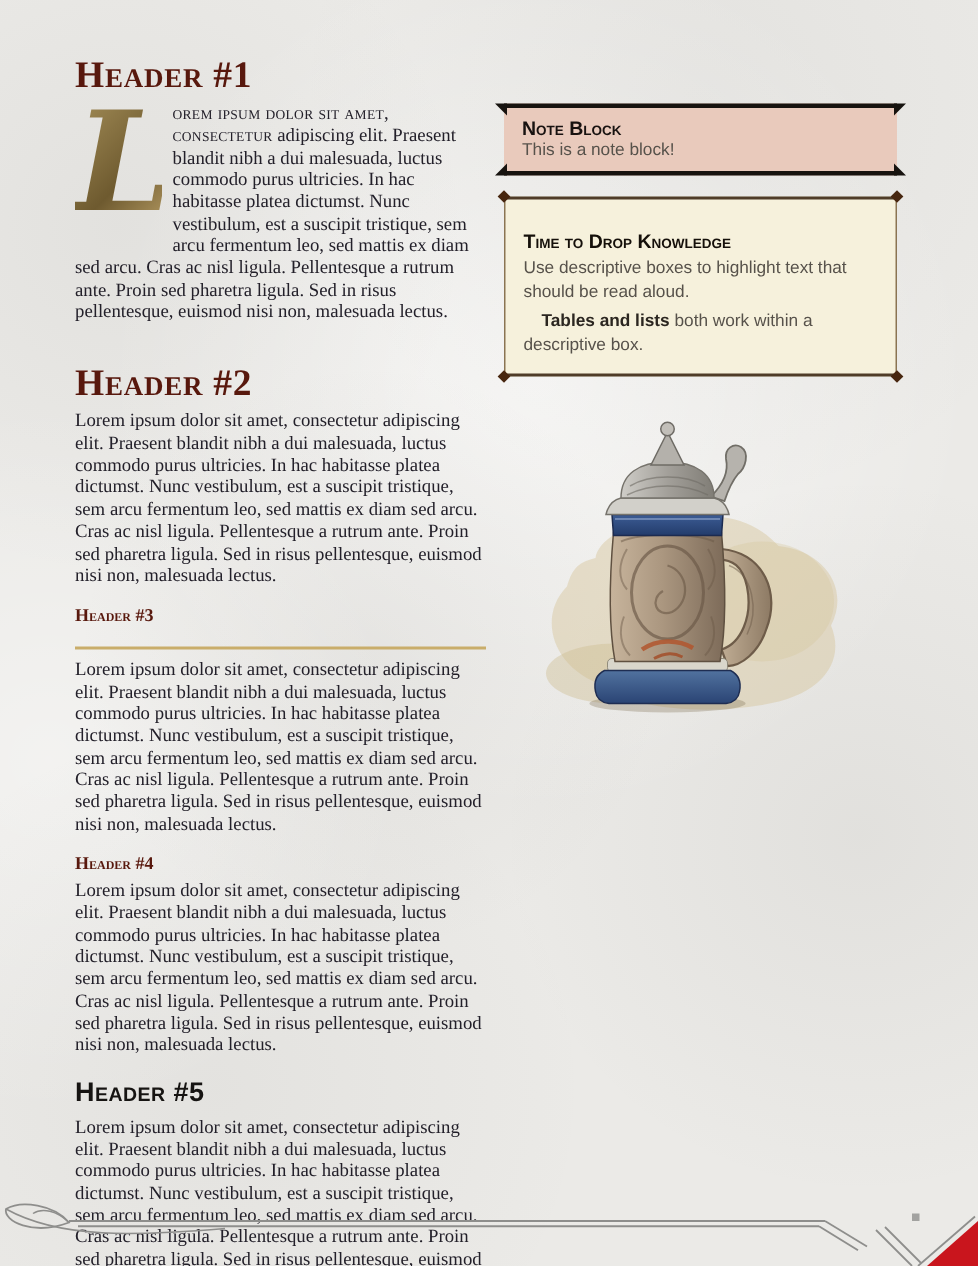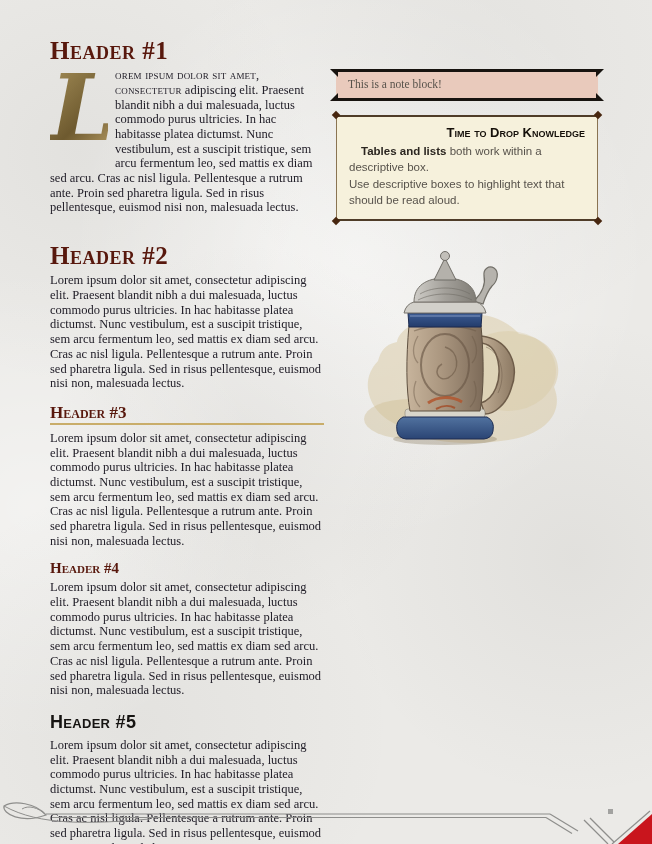"Note Block" div.note-title { html: none -> <div>Note Block</div> }
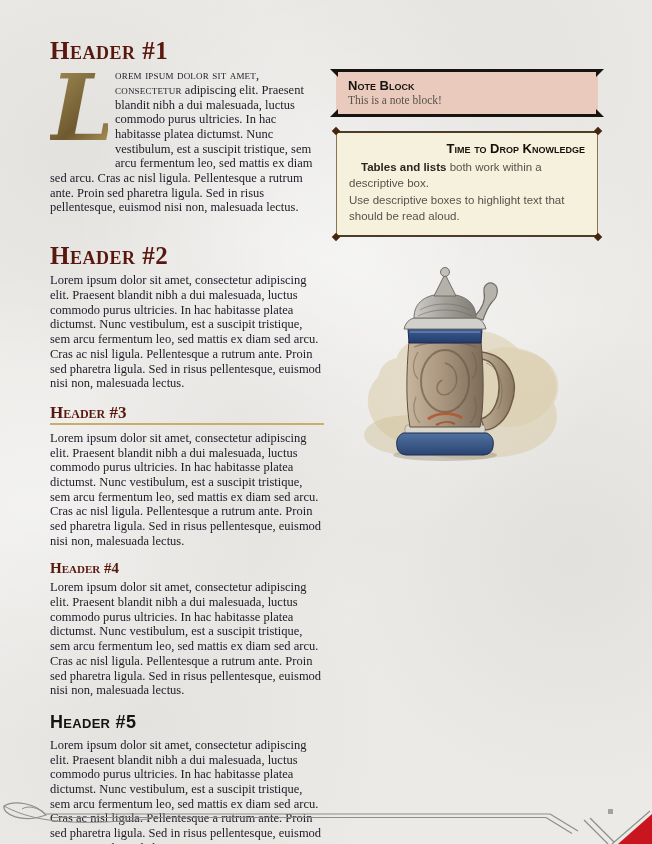"This is a note block!" .note-text { font-family: Liberation Serif, serif -> Liberation Sans, sans-serif }
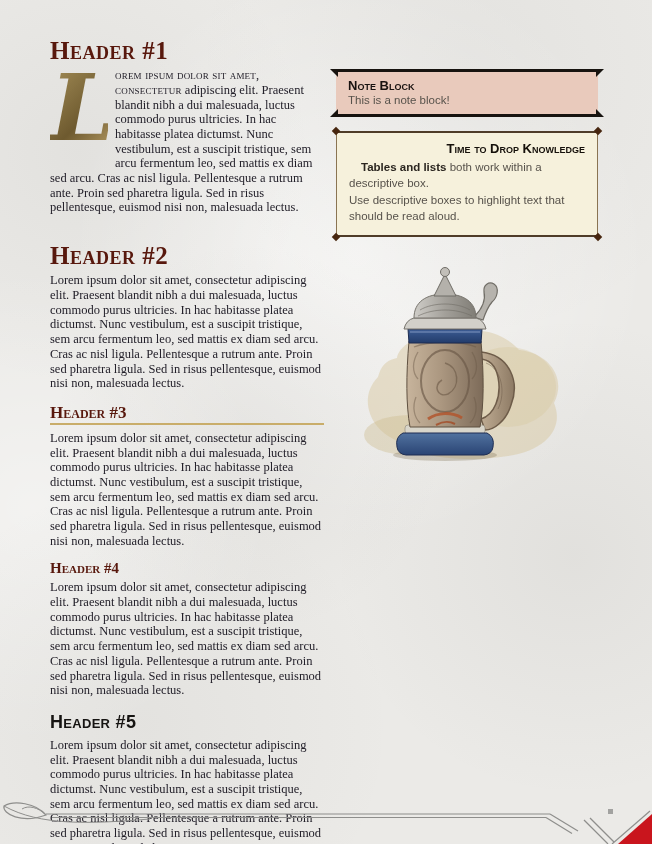"Time to Drop Knowledge" .desc-title { margin: 0 0 3px 0 -> 12px 0 3px 0; text-align: right -> none }
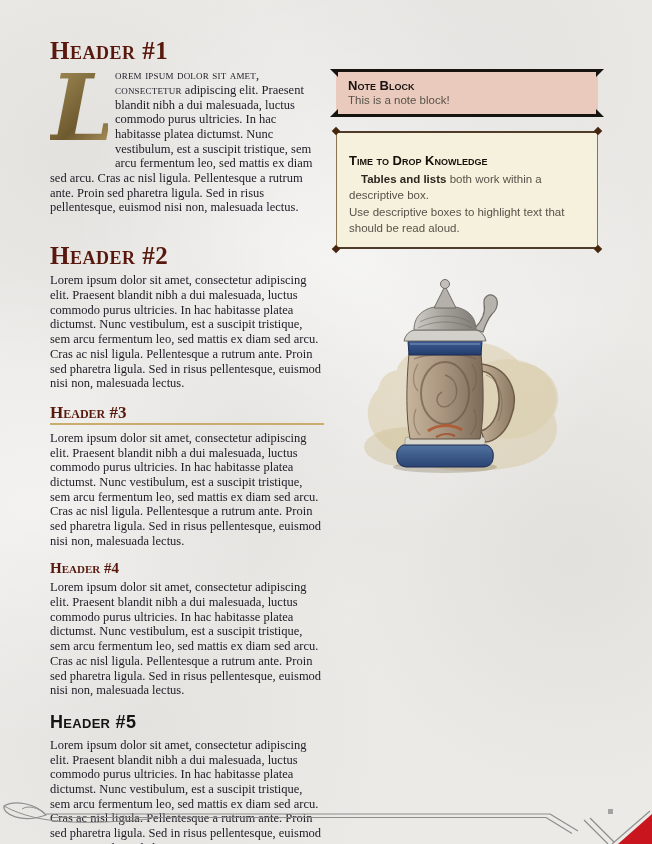"Tables and lists both work" p.desc-text { order: before "Use descriptive boxes to highlight" -> after "Use descriptive boxes to highlight" }
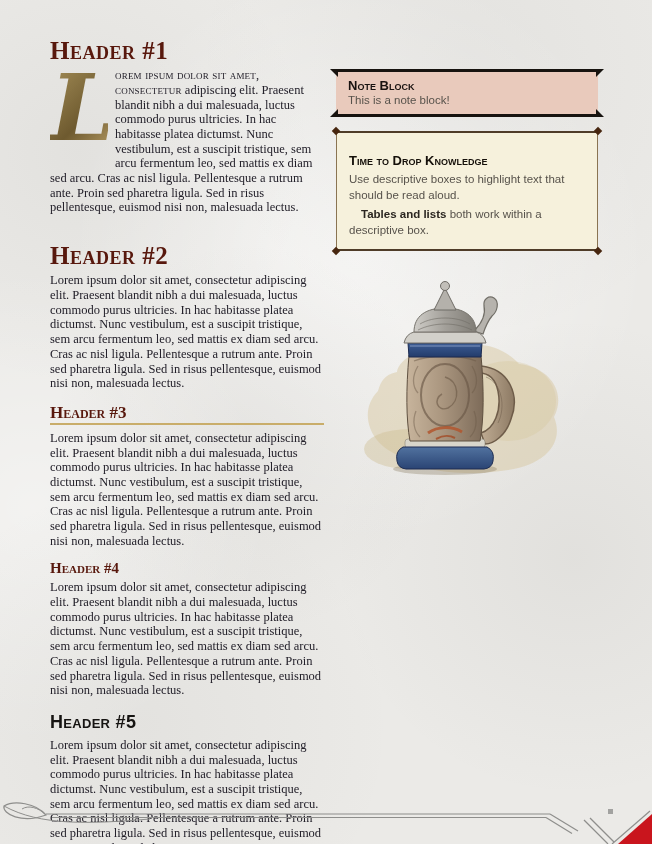"Header #3" .hdr-l { font-size: 17px -> 12px; padding-bottom: 0 -> 13px }
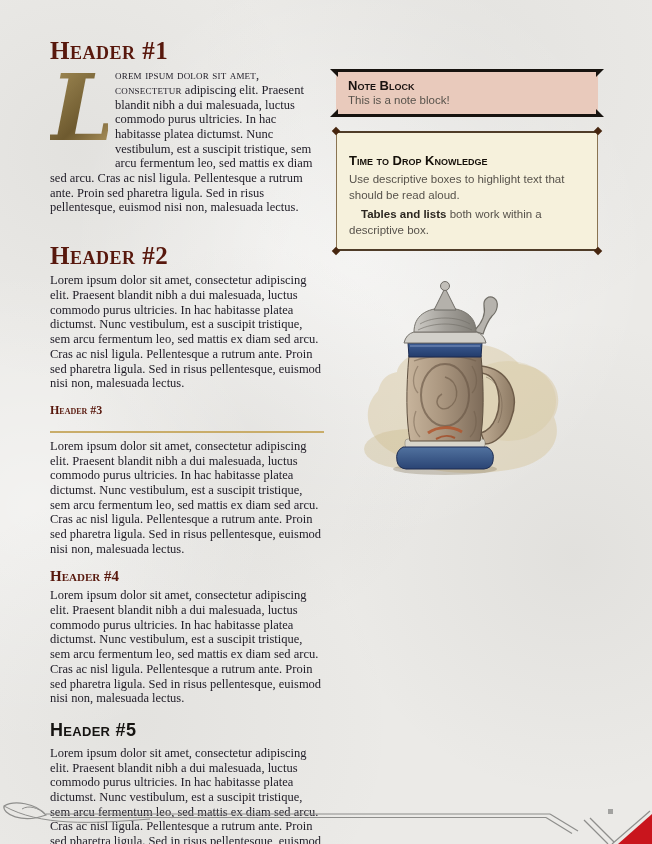"Header #4" .hdr-m { font-size: 15px -> 12px }
